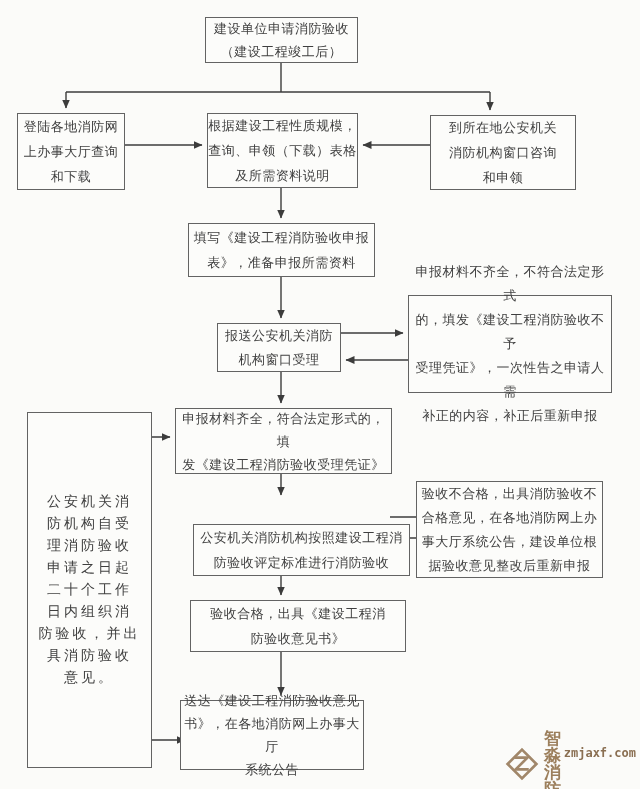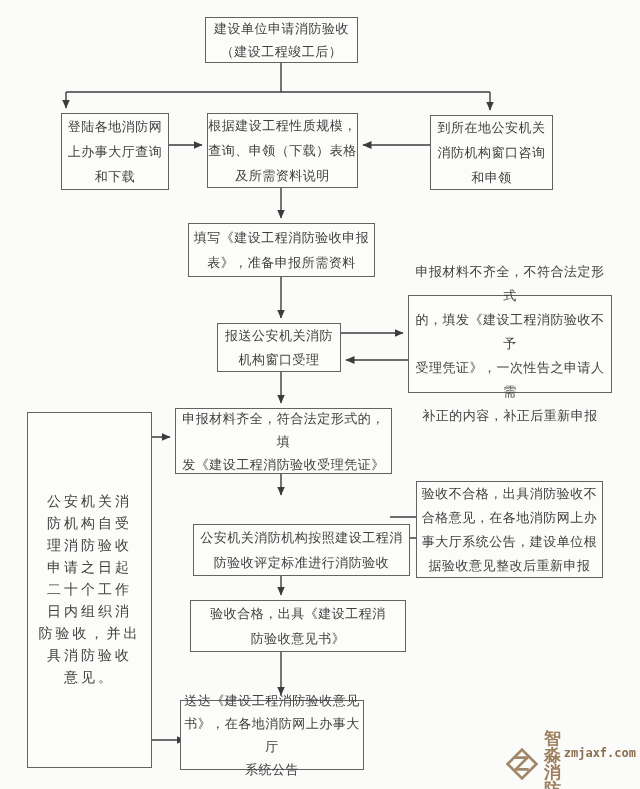"登陆各地消防网" #n-online { margin-left: 44px -> none }
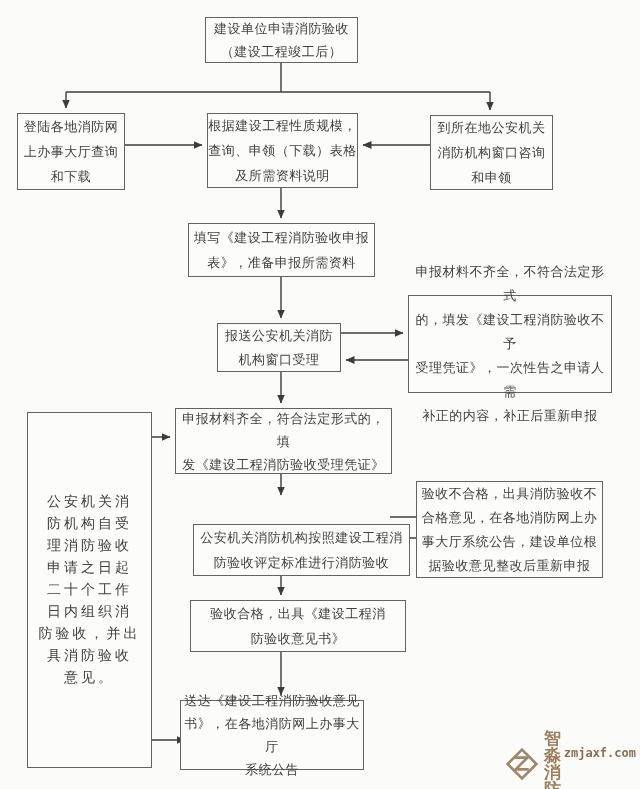"到所在地公安机关" #n-window { width: 123px -> 146px }
